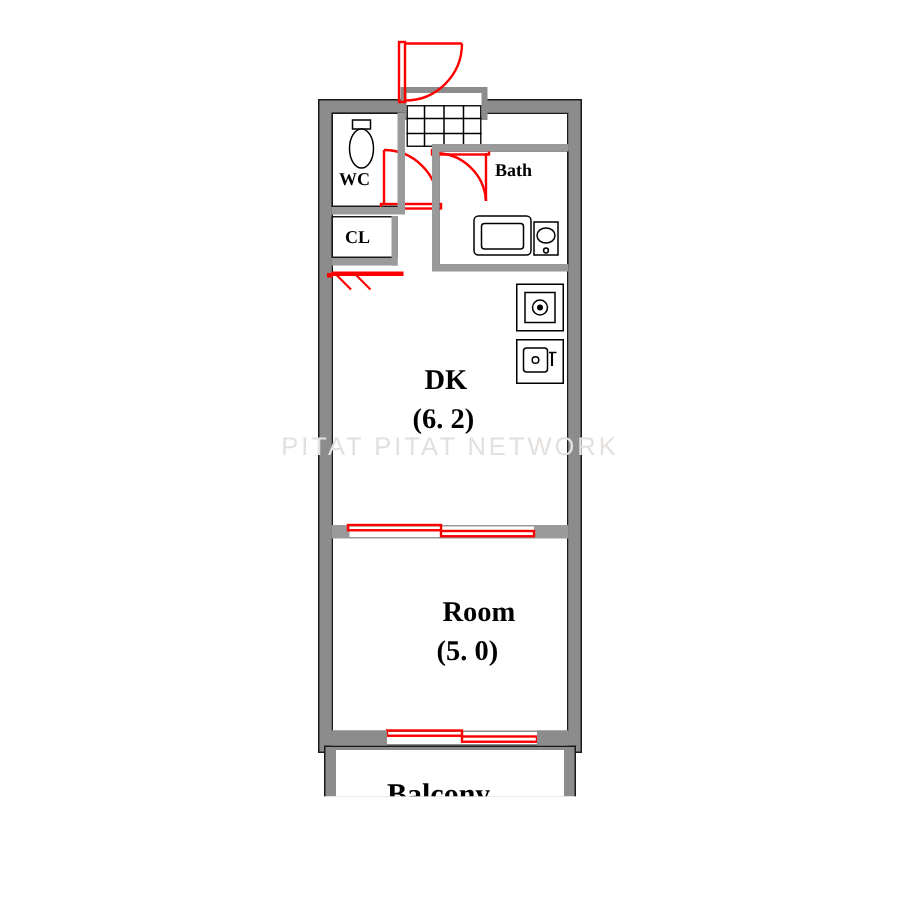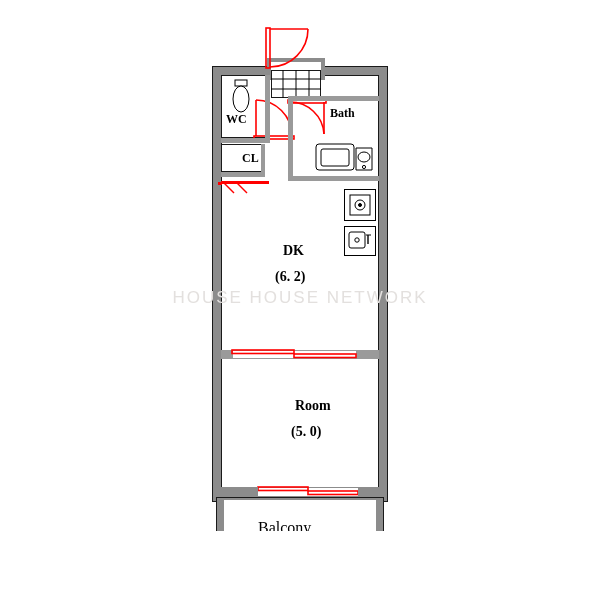"CL" div.label { left: 242px -> 230px }
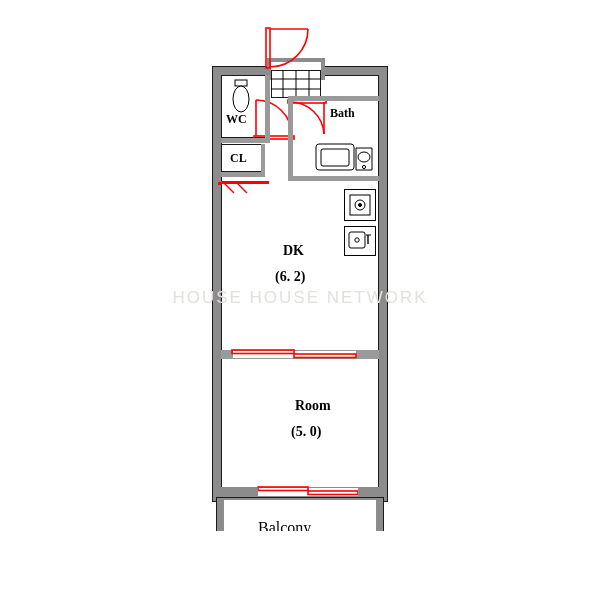"DK" .label-lg { font-size: 14px -> 19px }
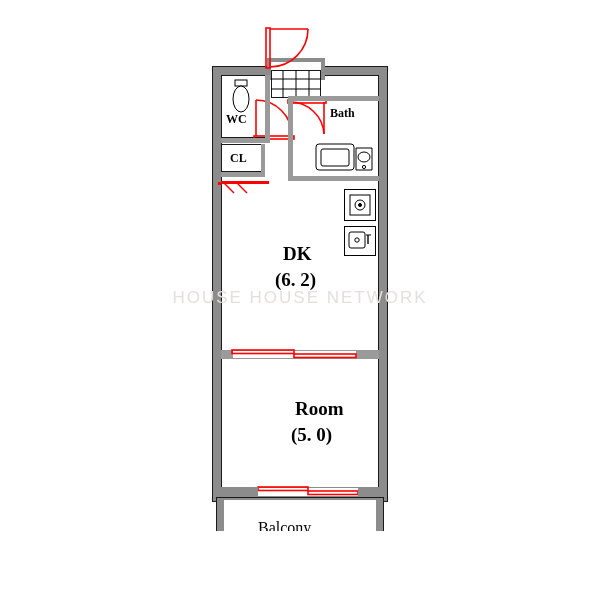"HOUSE HOUSE NETWORK" div.watermark { text: HOUSE HOUSE -> PITAT PITAT }
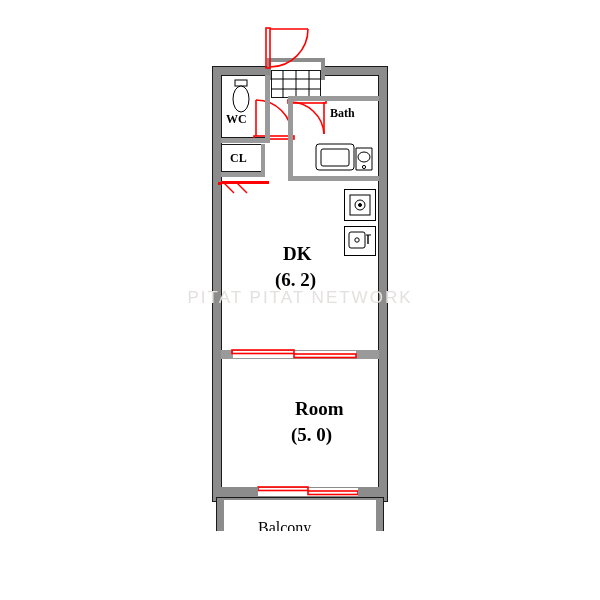"Balcony" .label-md { font-size: 16px -> 20px; font-weight: normal -> bold }
